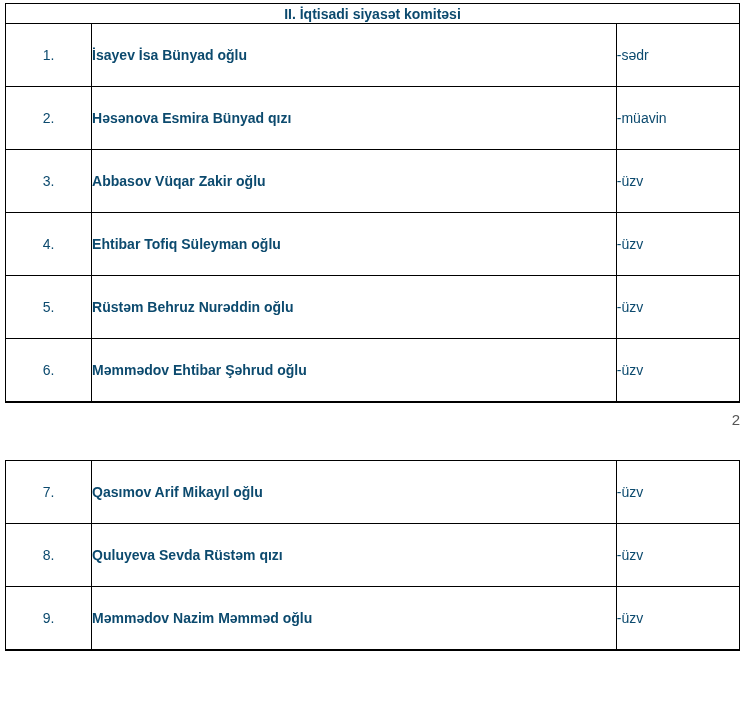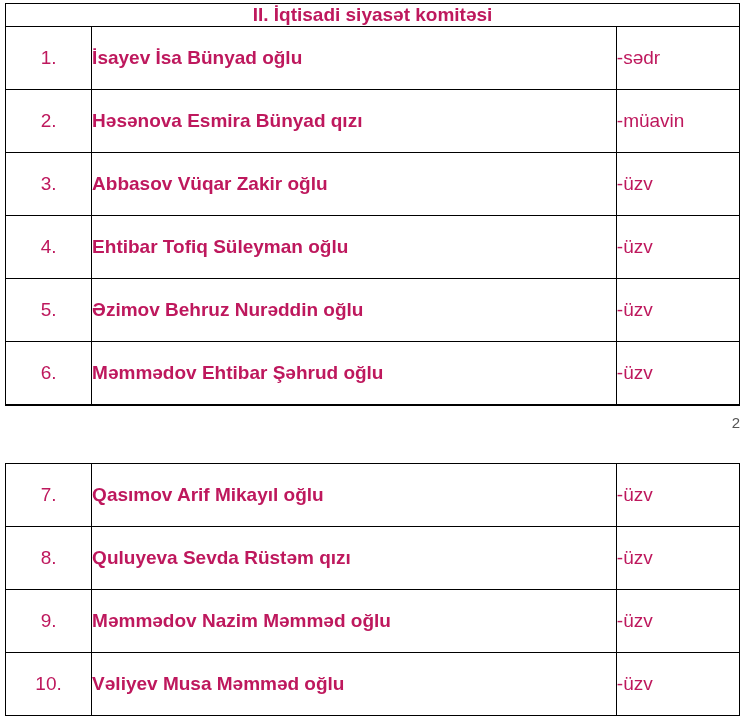"II. İqtisadi siyasət komitəsi" table.cmte td { color: #be185d -> #0c4a6e; font-size: 19px -> 14px }
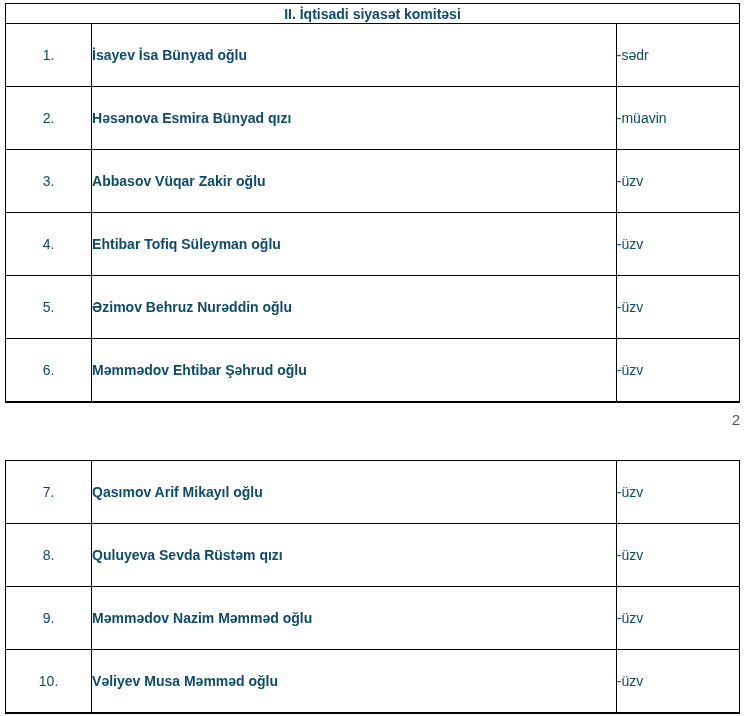"Əzimov Behruz Nurəddin oğlu" td.name-cell { text: Əzimov -> Rüstəm }
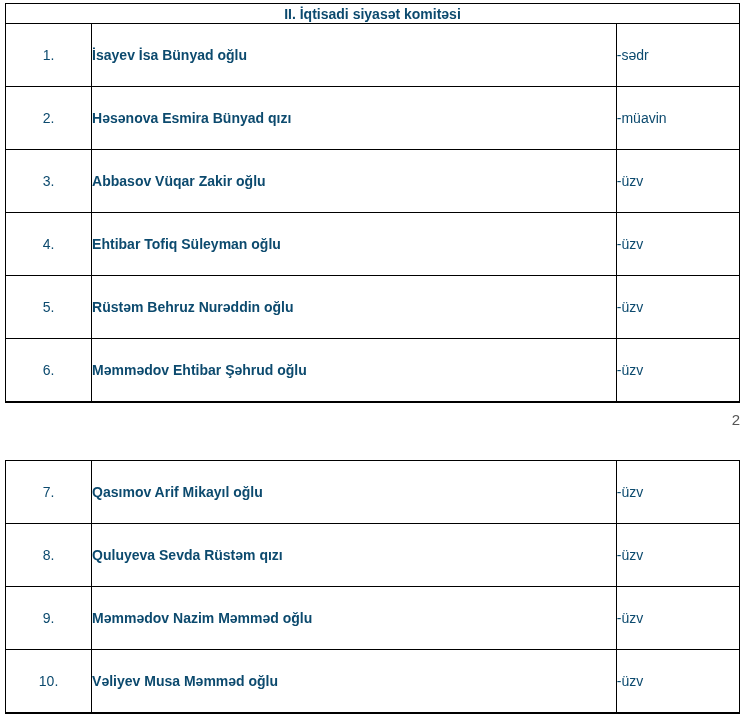"10." tr { html: <tr> <td>10.</td> <td>Vəliyev Musa Məmməd oğlu</td> <td>-üzv</td> </tr> -> none }
